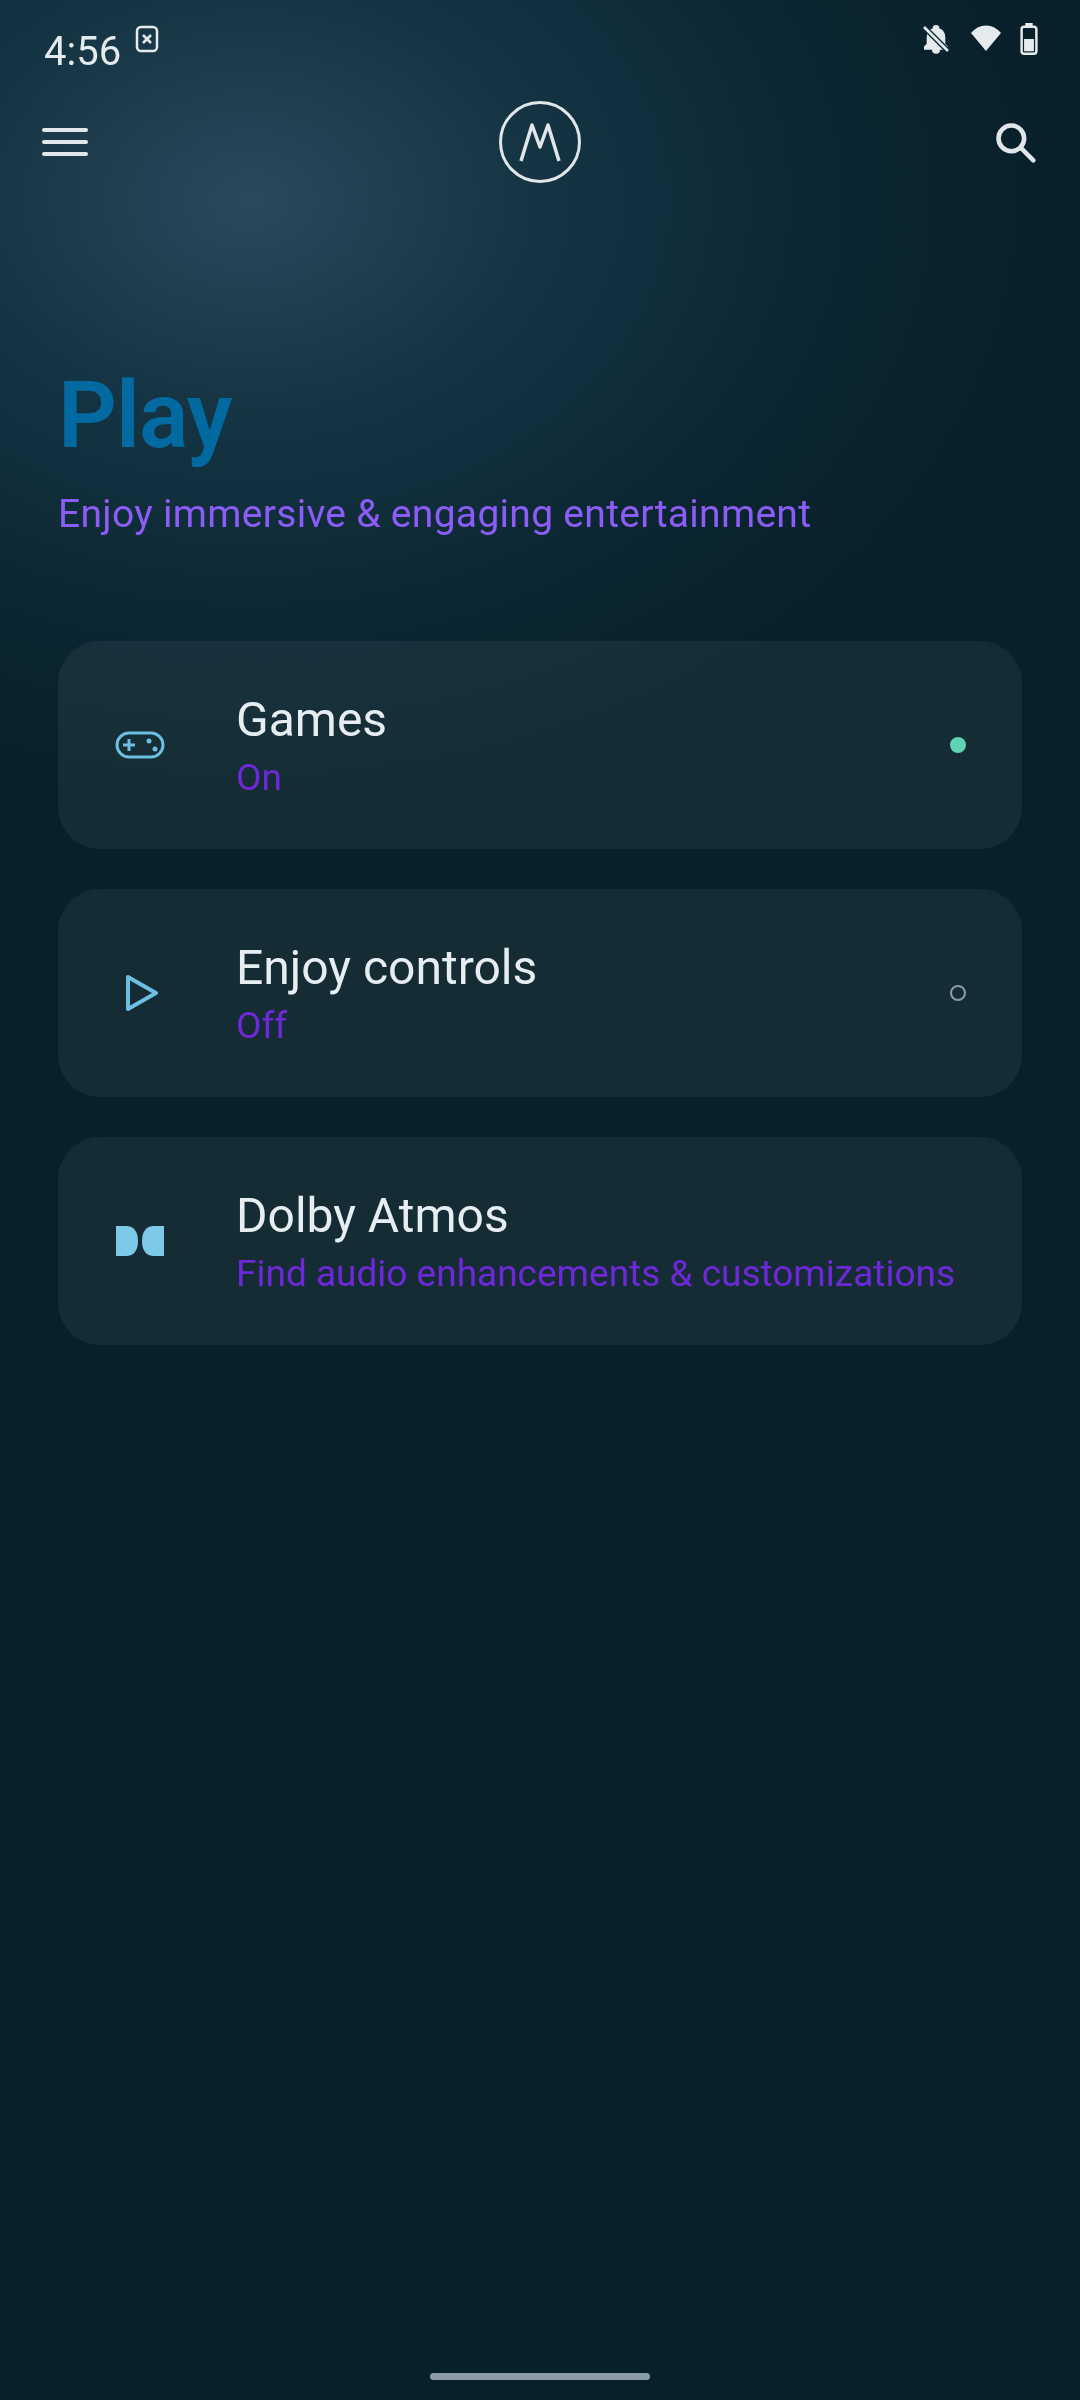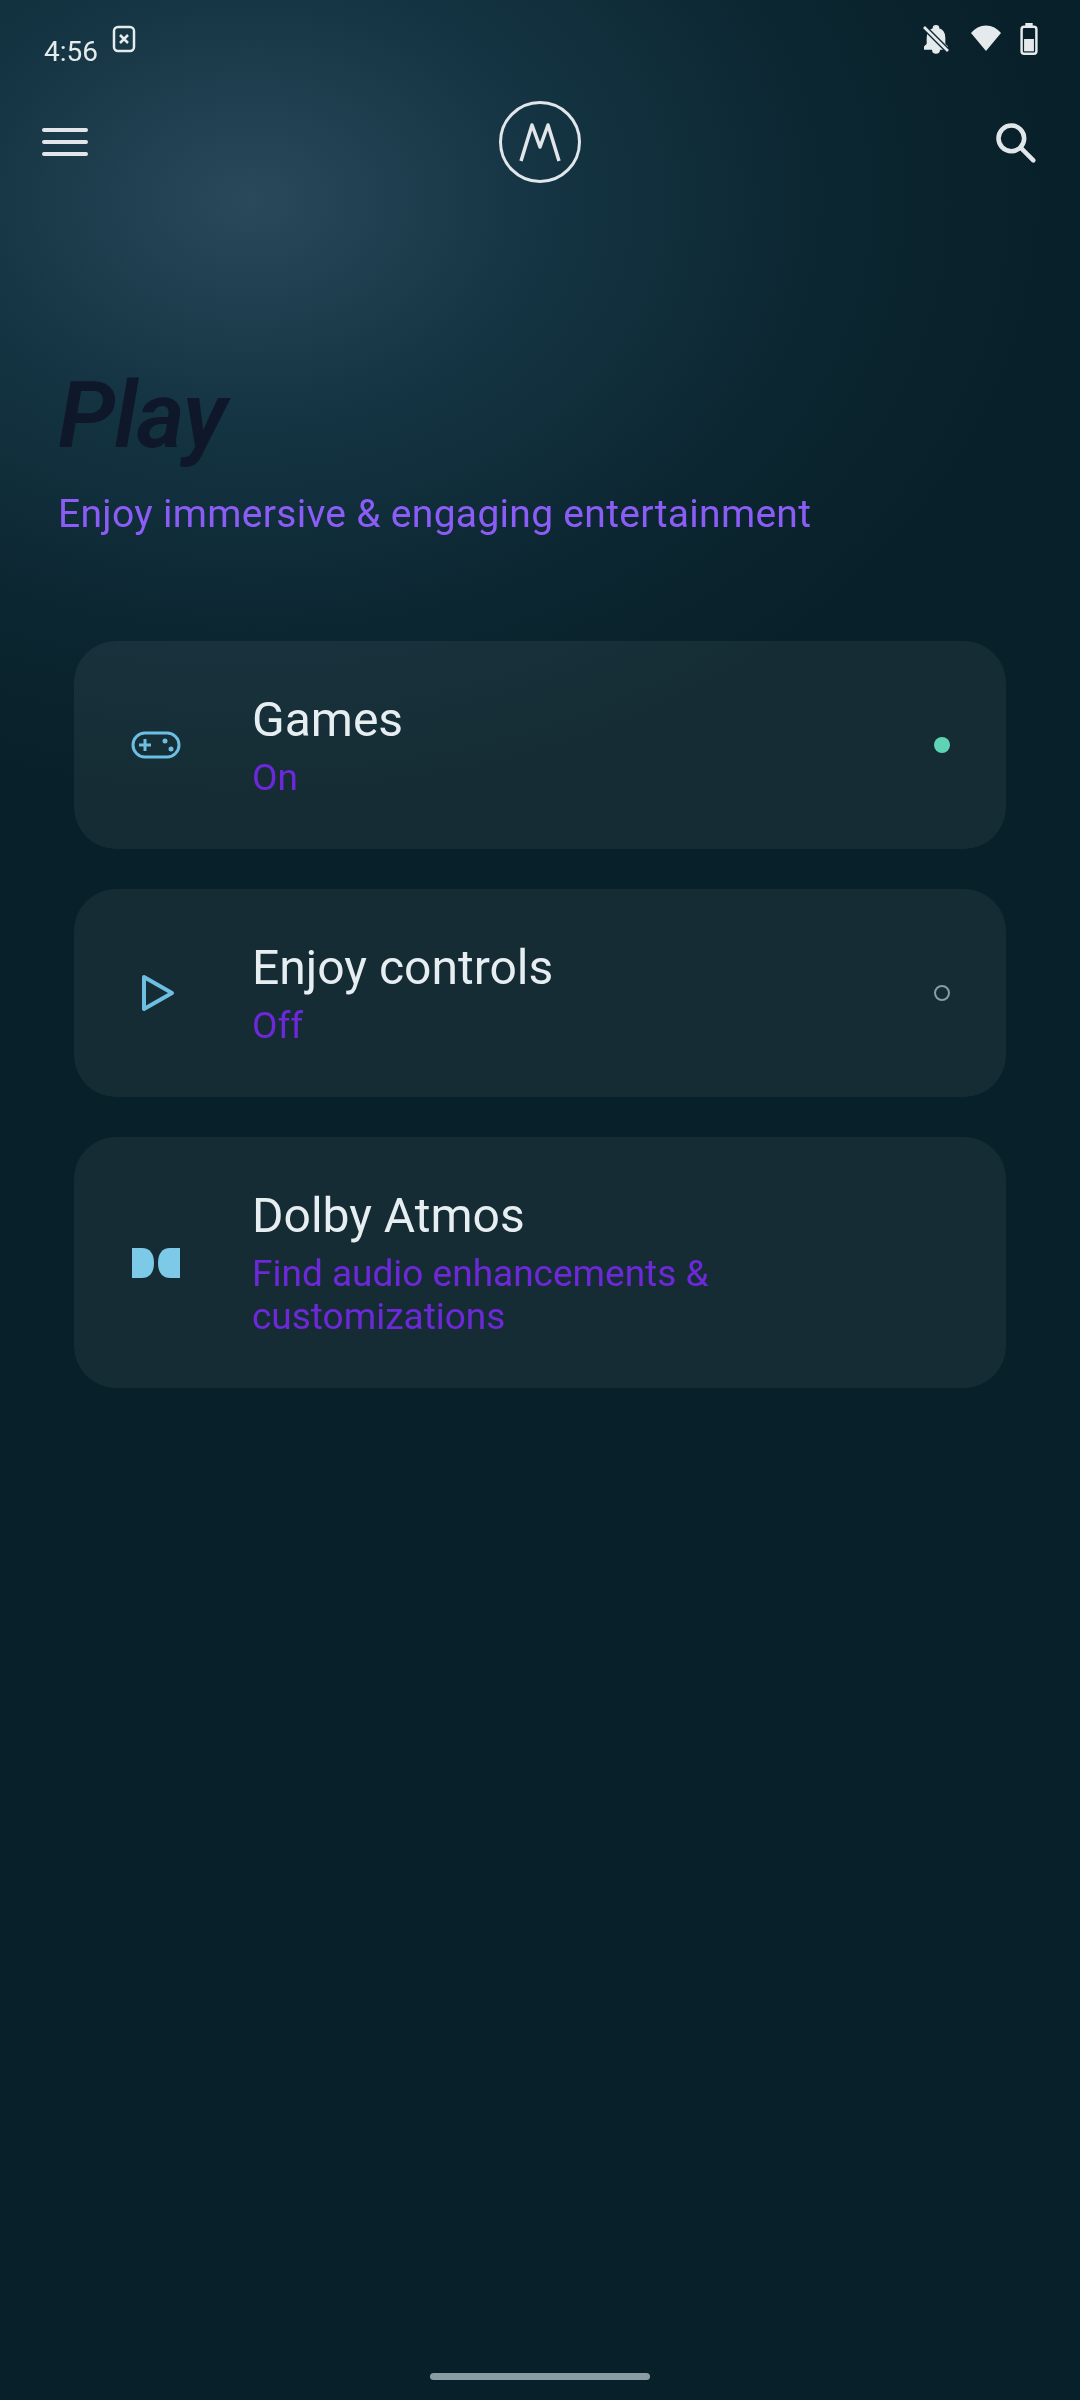"4:56" .status-time { font-size: 28px -> 40px }
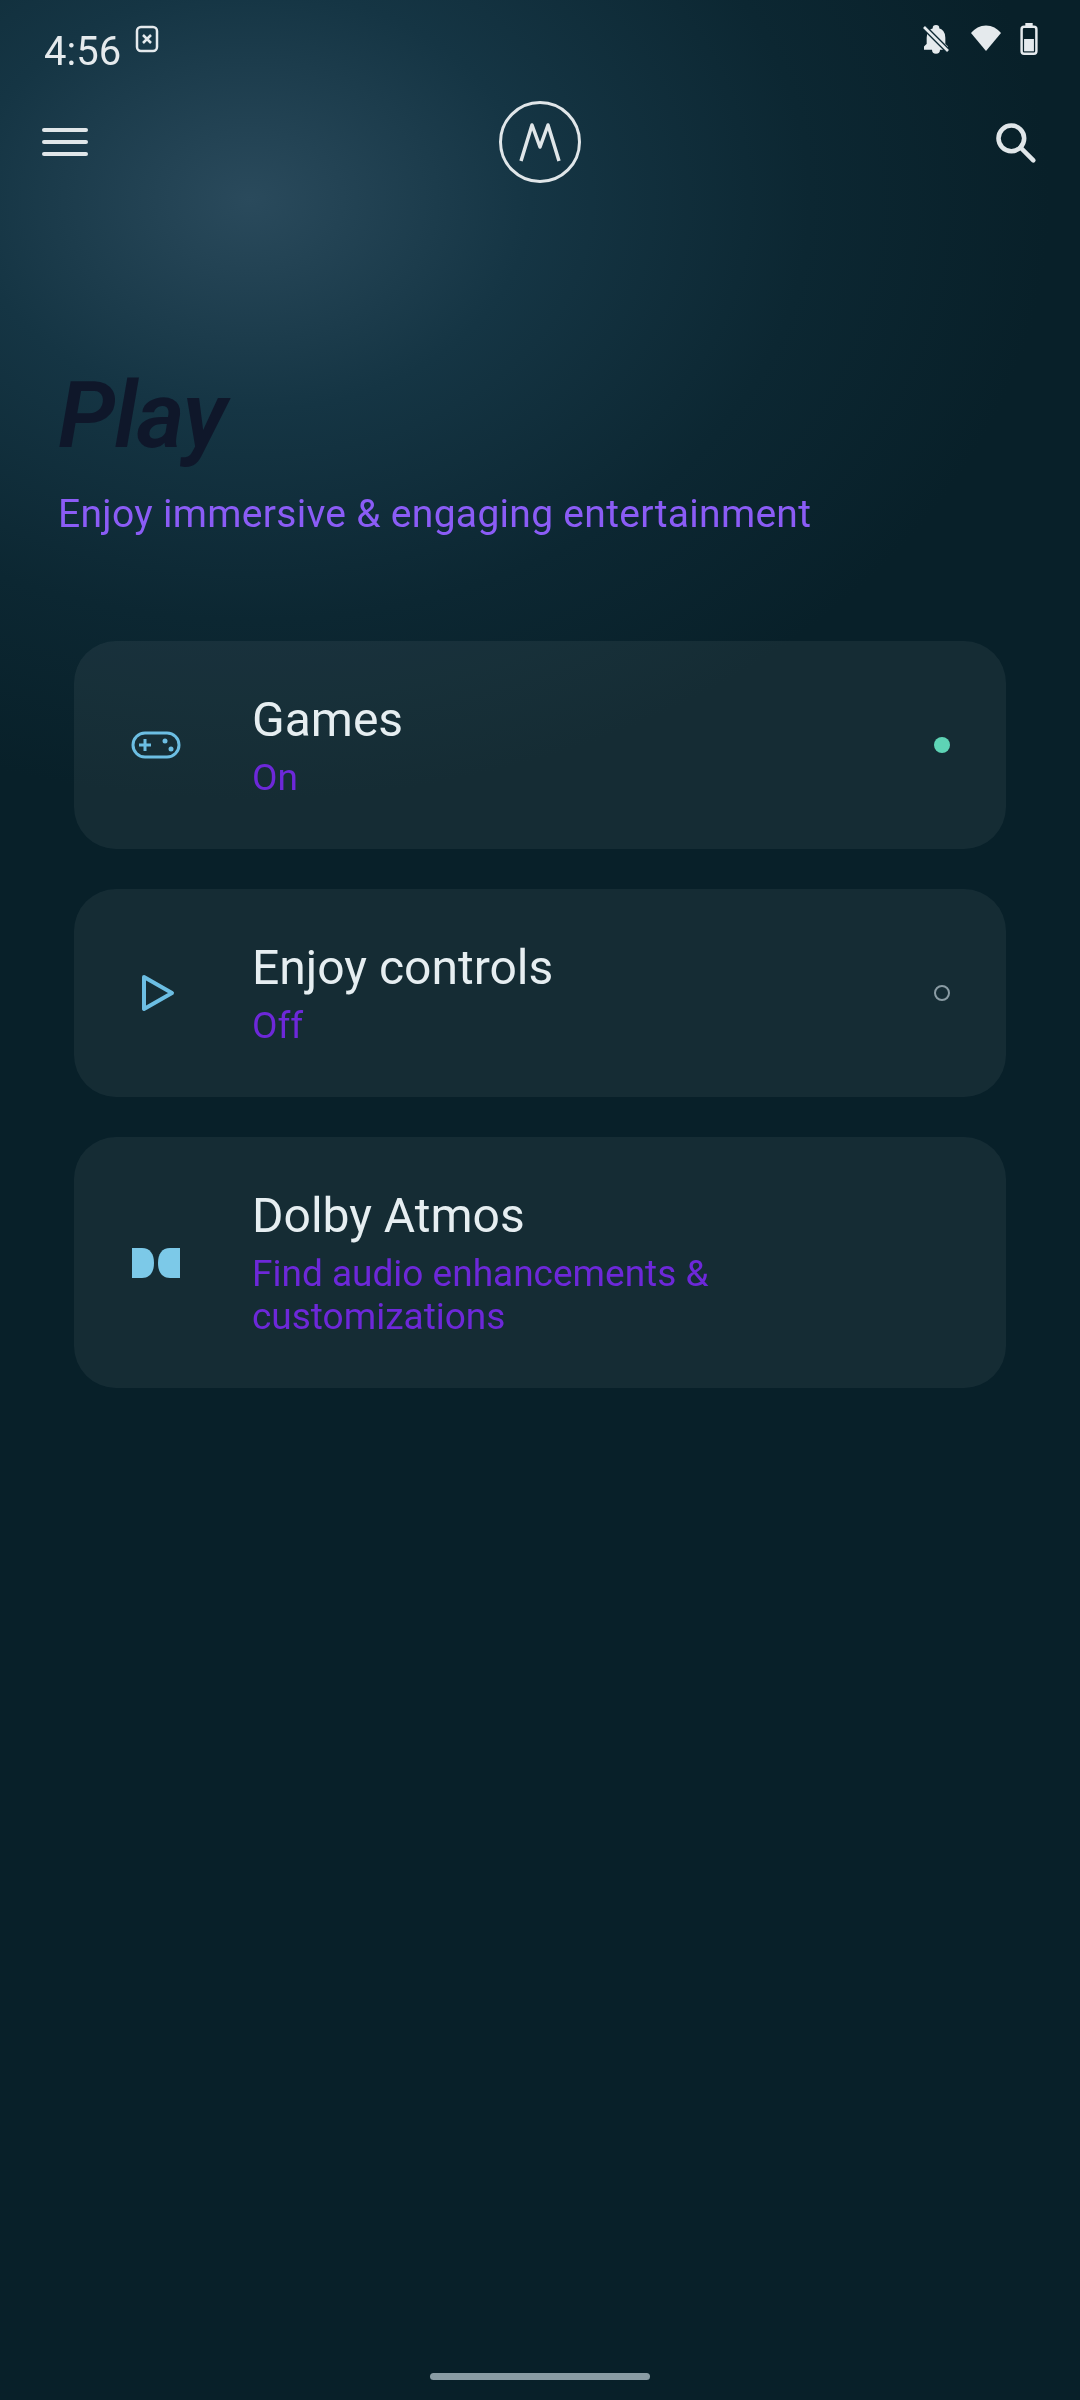"Play" .page-title { color: #0f172a -> #0369a1; font-style: italic -> none }
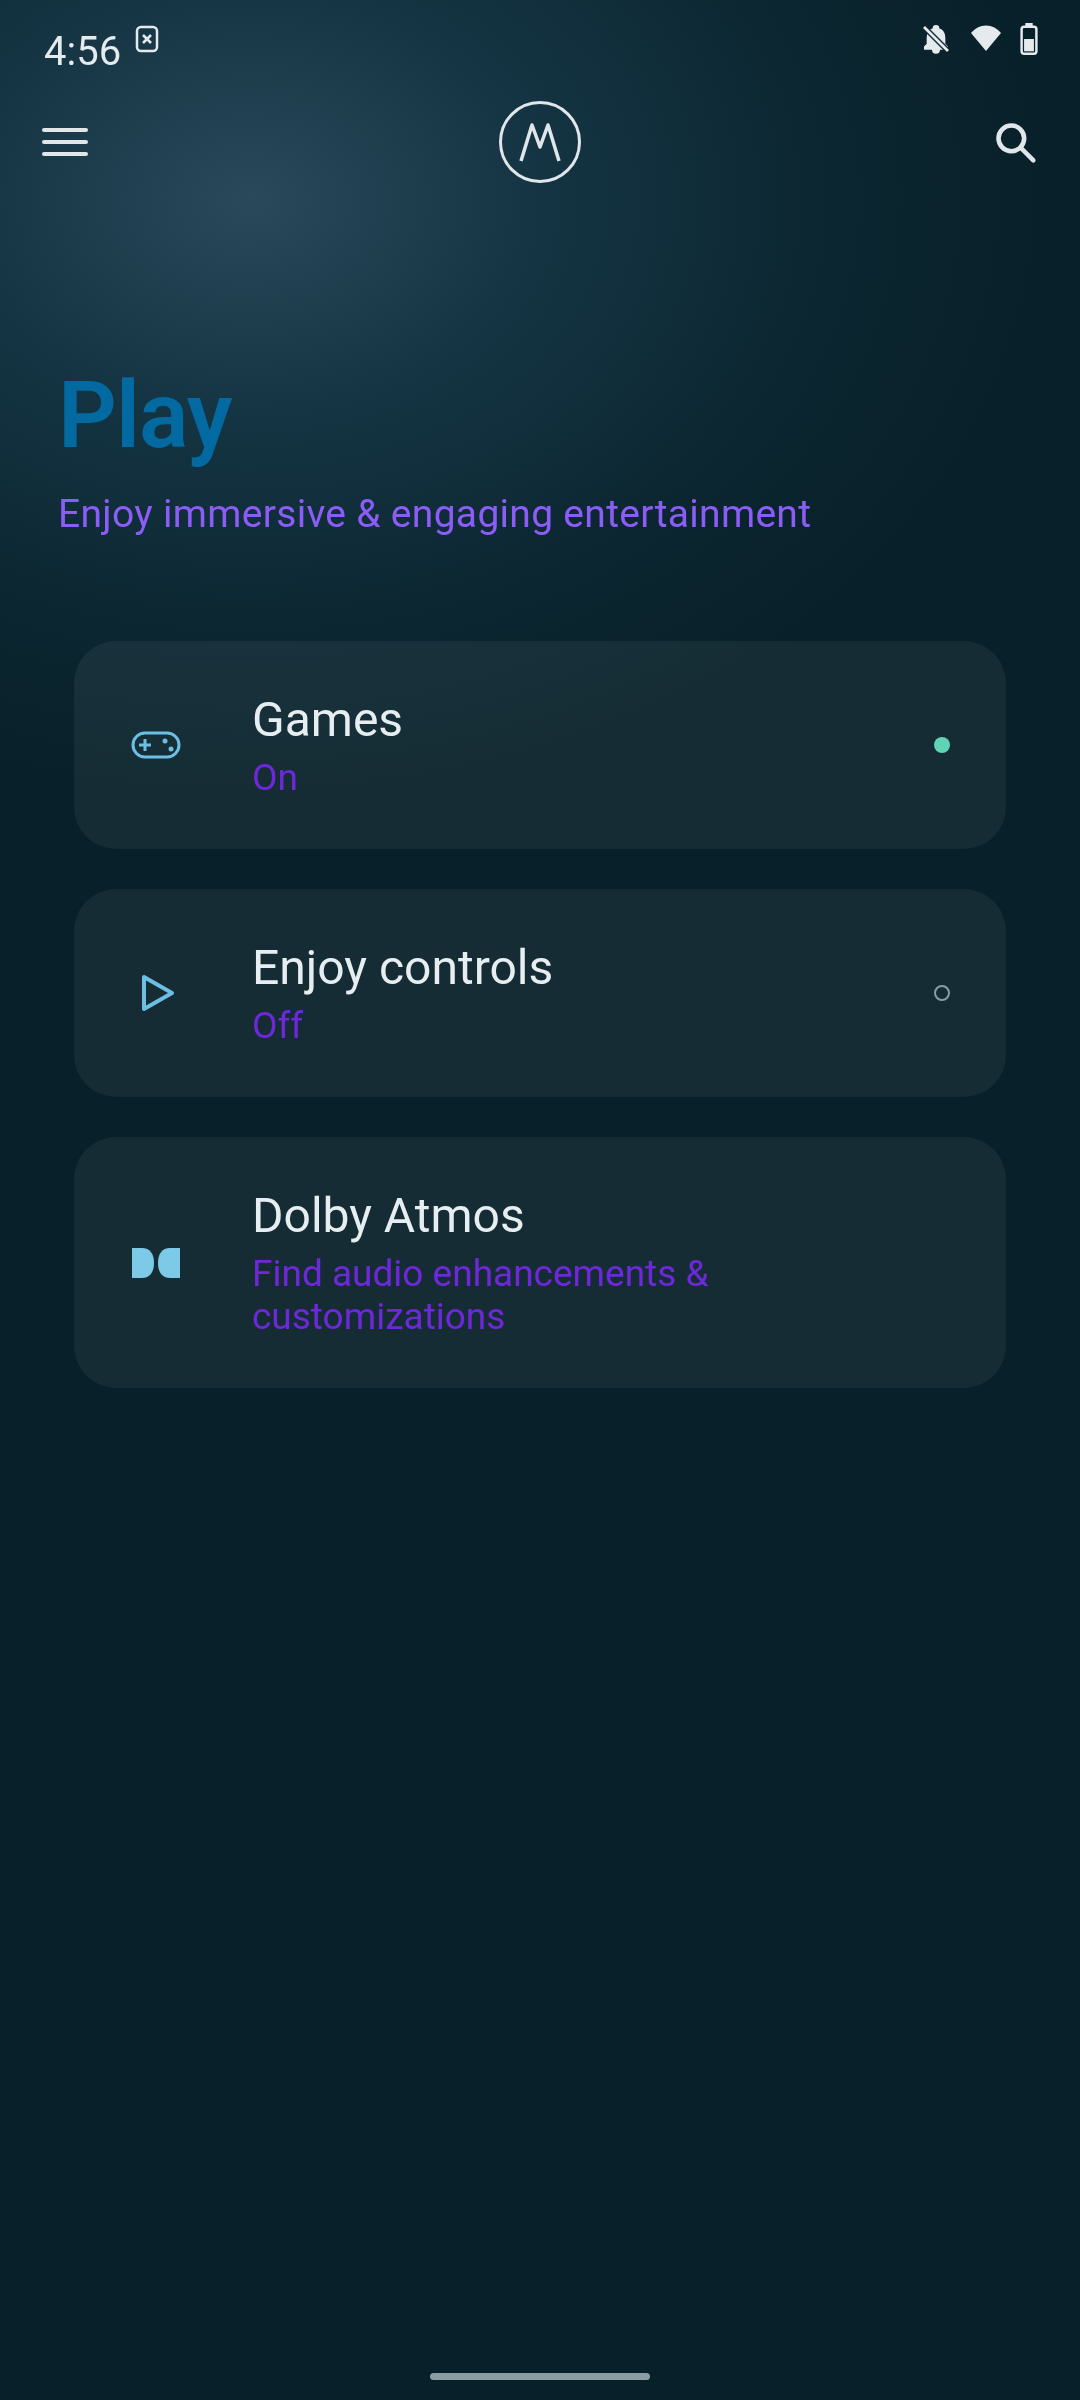"Games" .cards-container { padding: 104px 74px 0 -> 104px 58px 0 }
